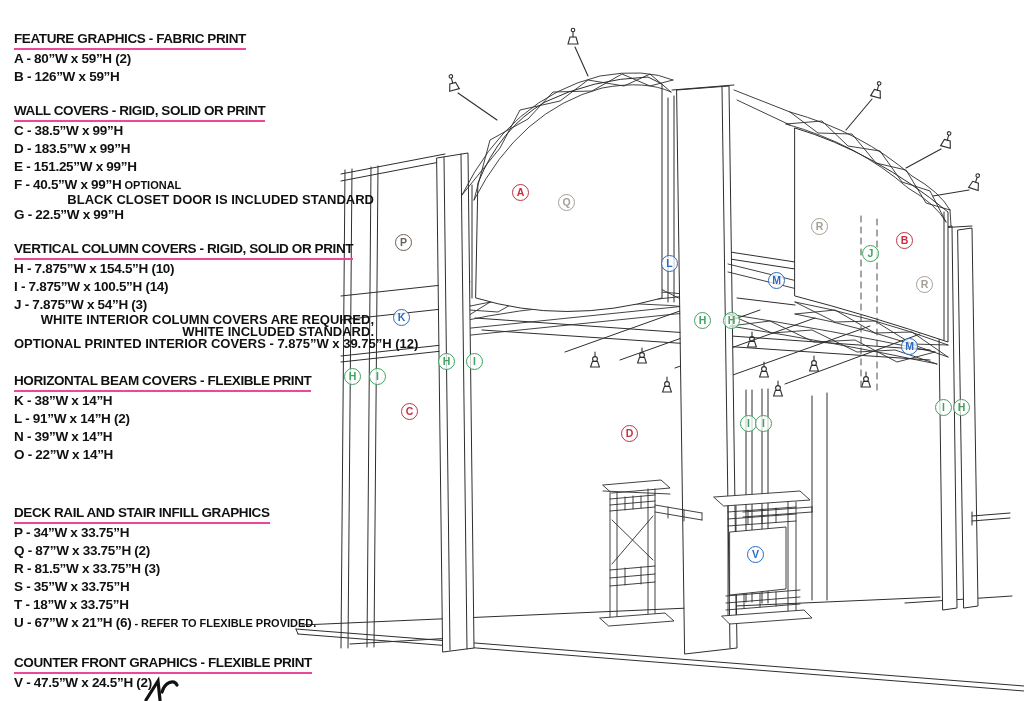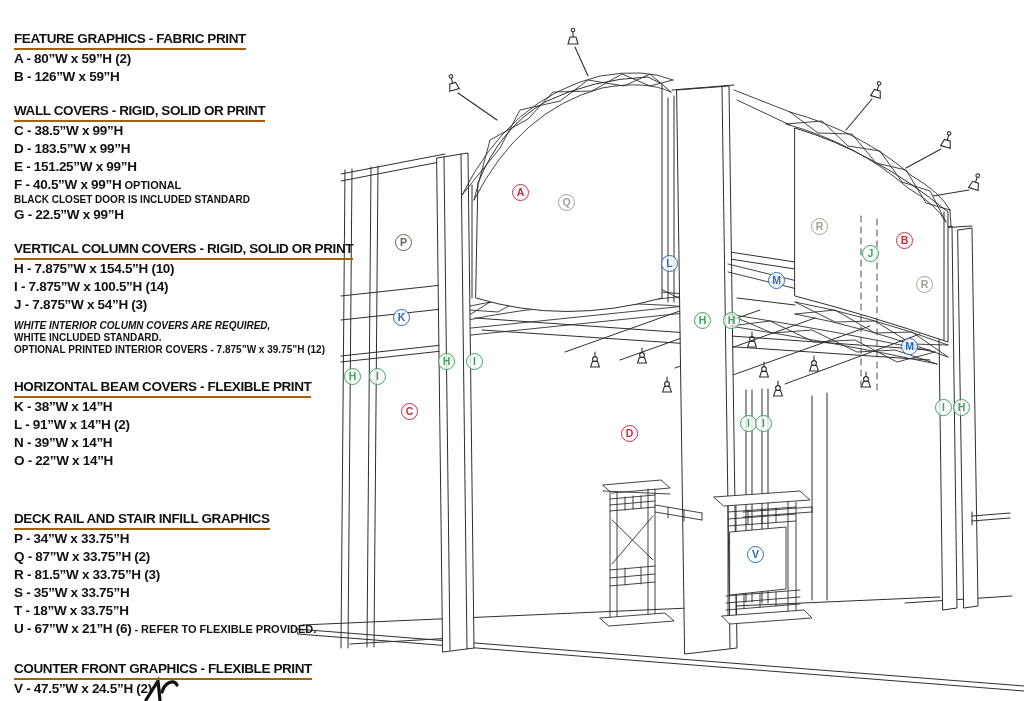"FEATURE GRAPHICS - FABRIC PRINT" .spec-header span { border-bottom: 2px solid #a16207 -> 2px solid #ec4899 }
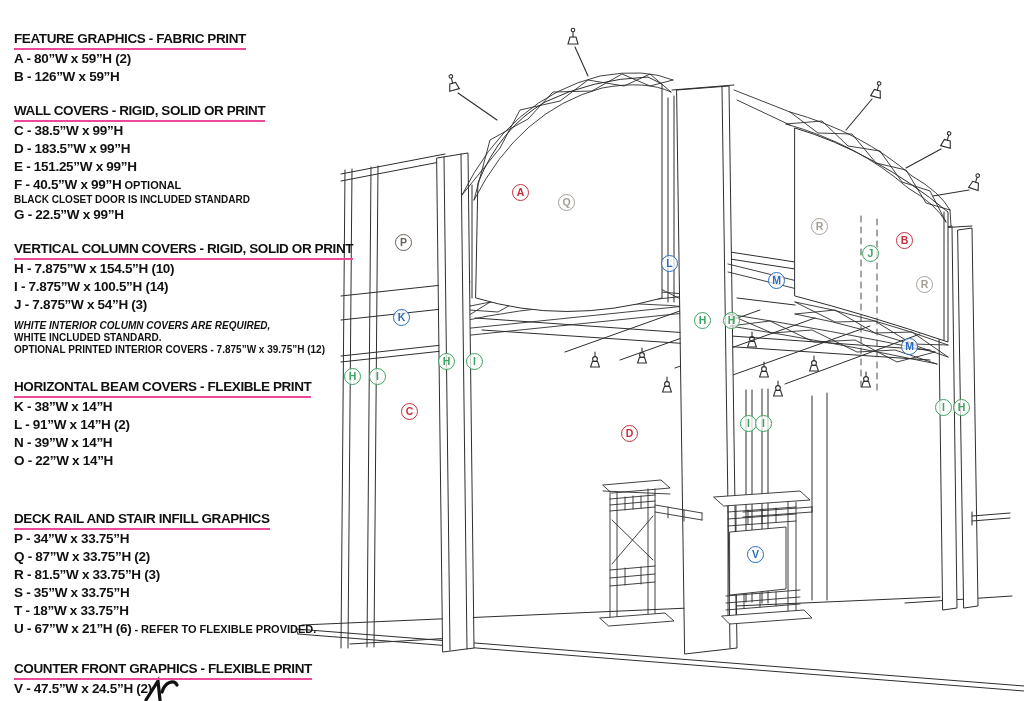"BLACK CLOSET DOOR IS INCLUDED" .spec-note { font-size: 10px -> 13px; text-align: none -> right }
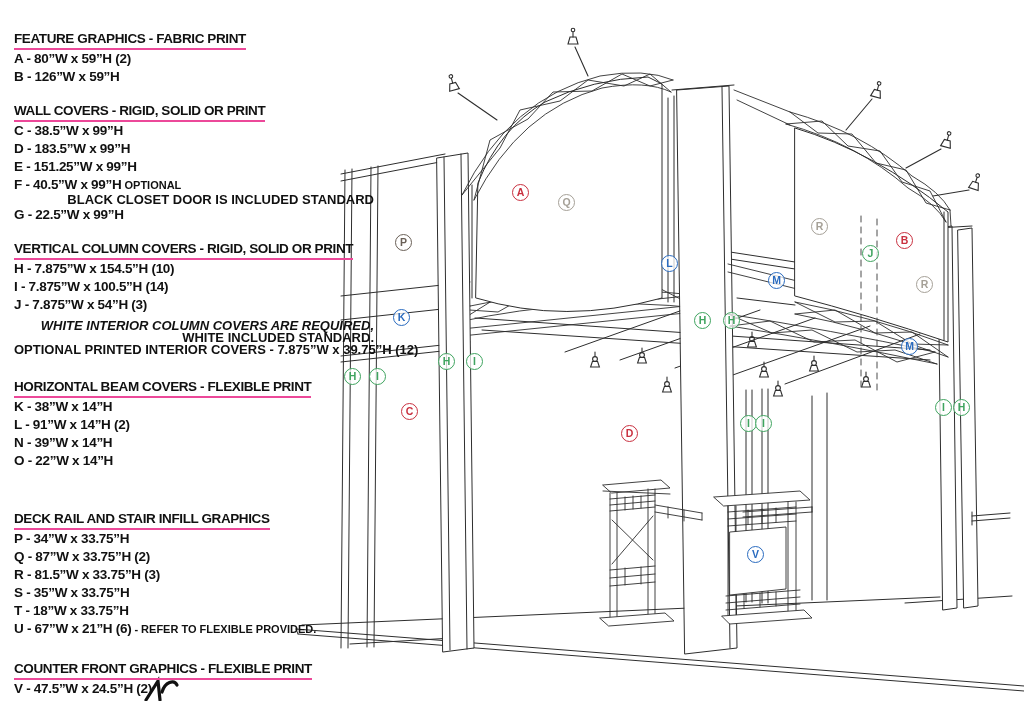"WHITE INTERIOR COLUMN COVERS ARE" .spec-note.first { font-style: italic -> none; margin-top: 6px -> 0 }
